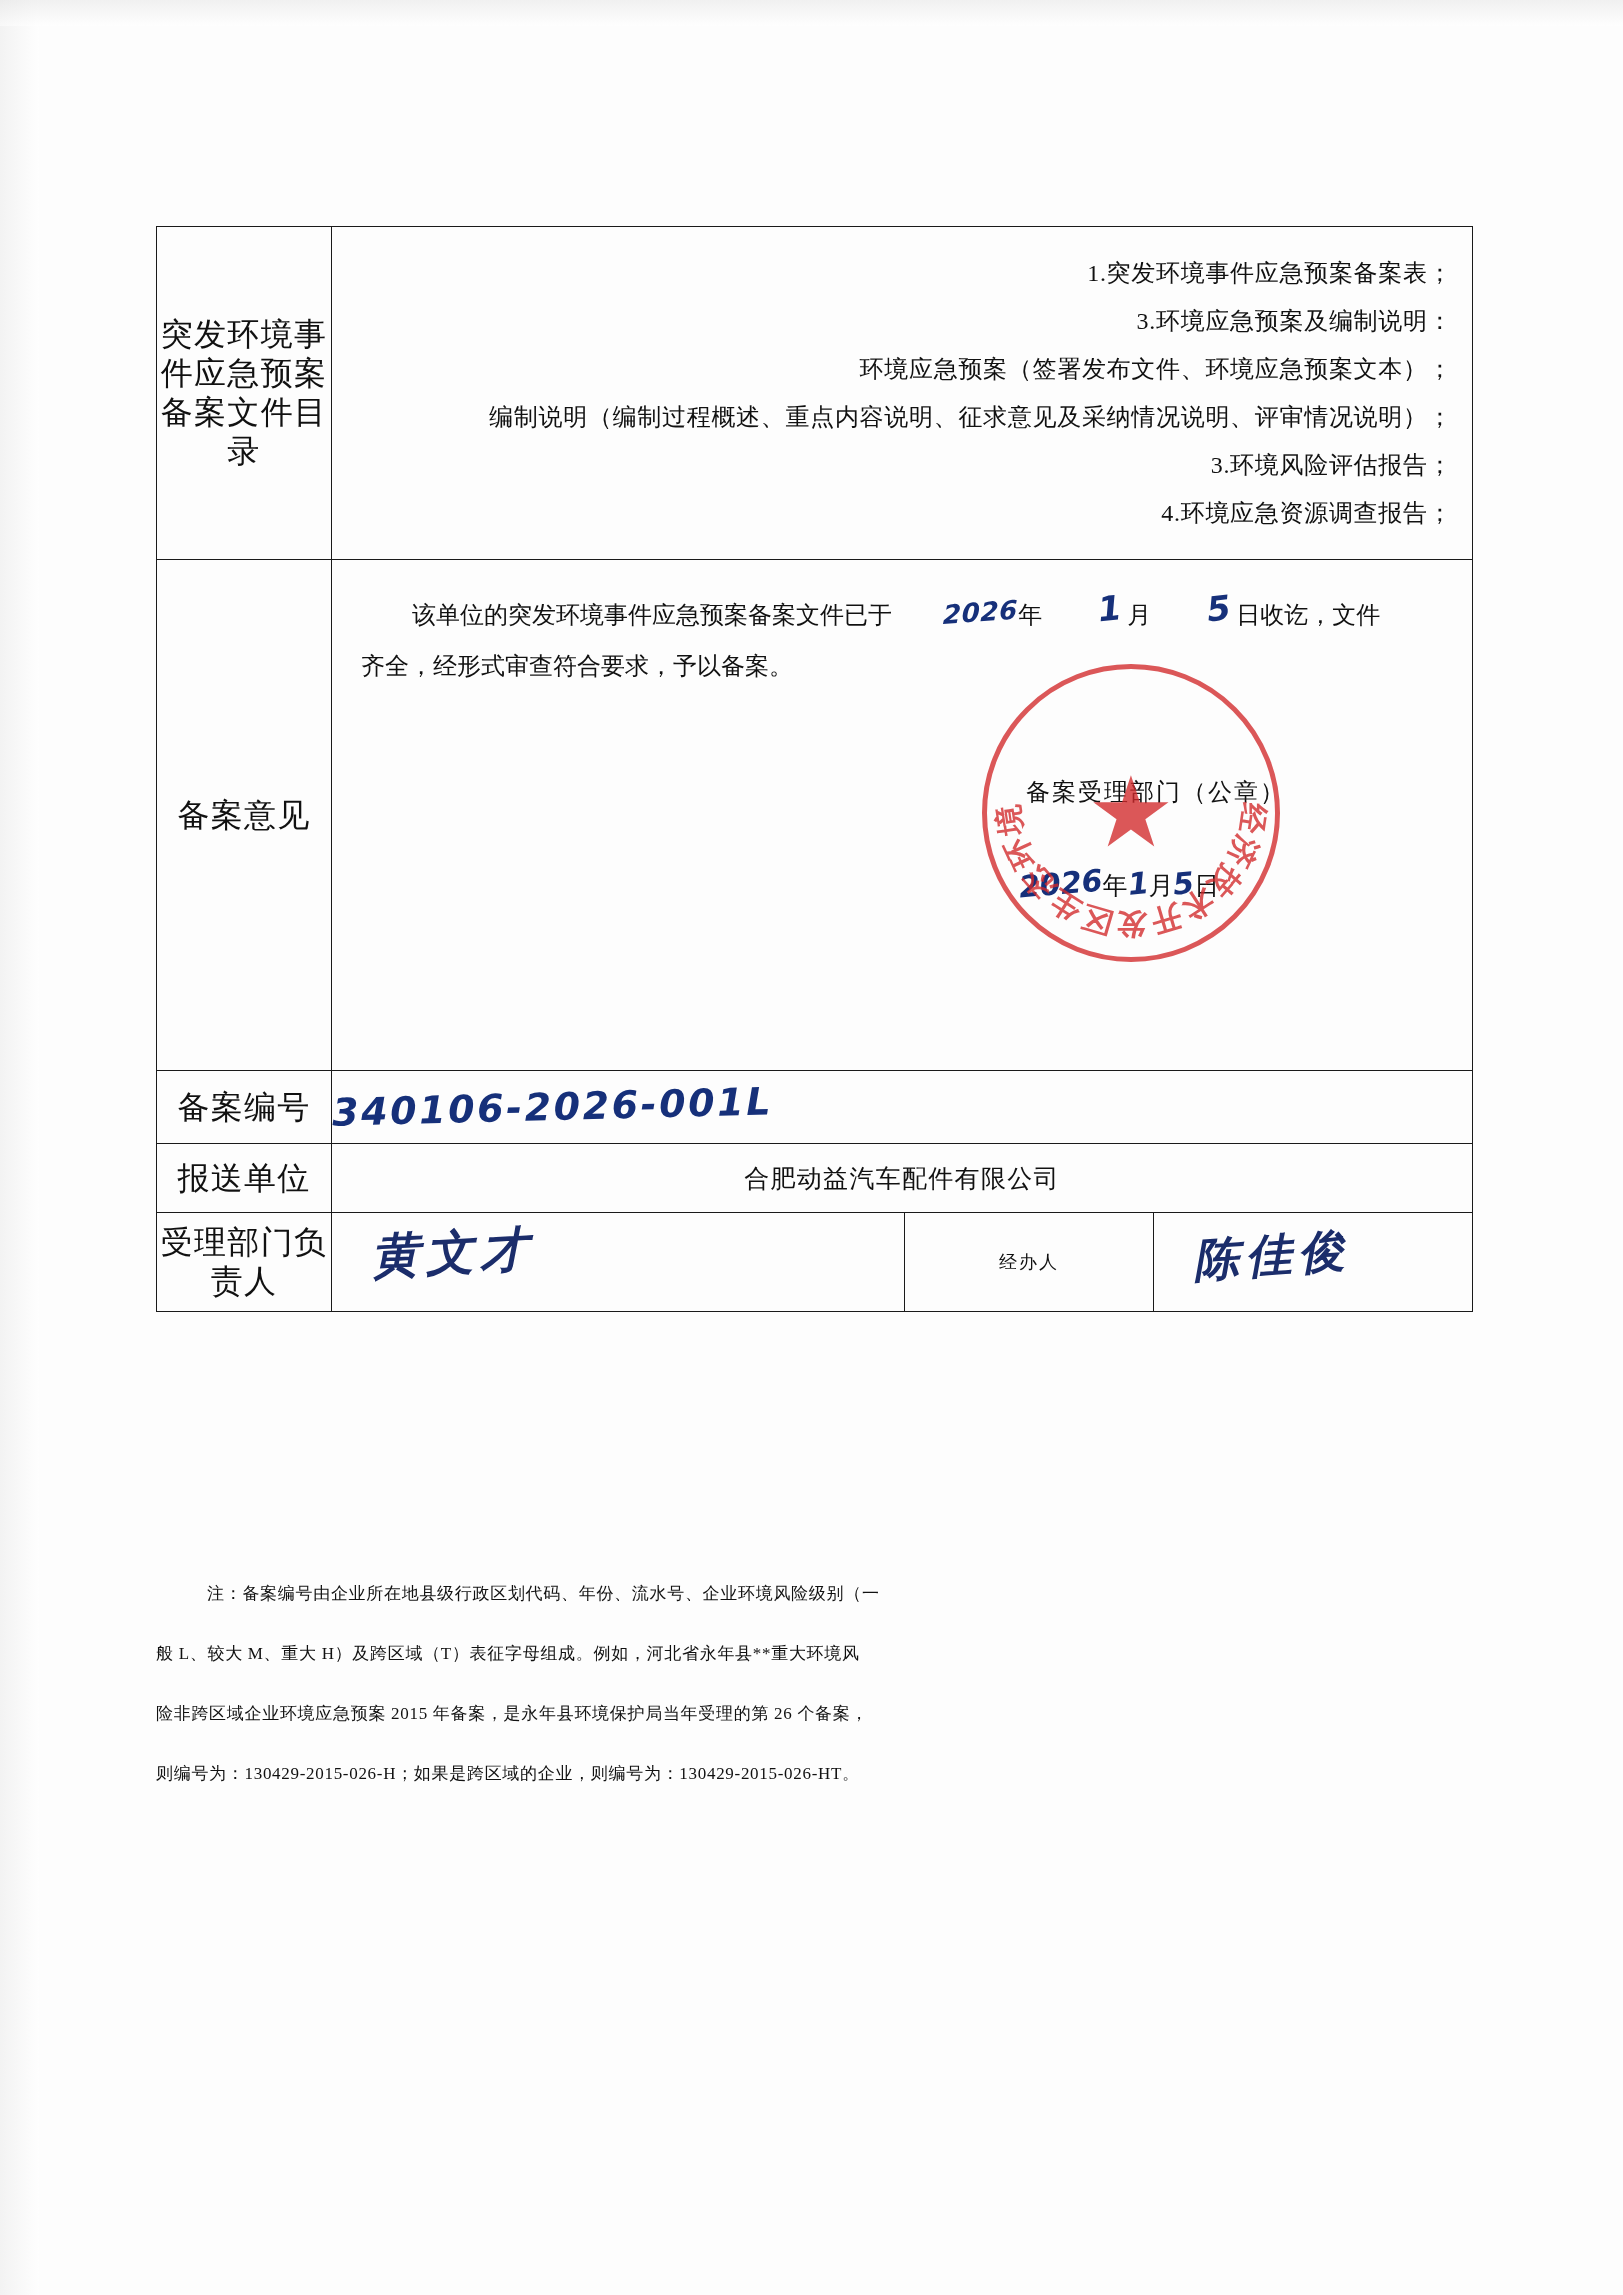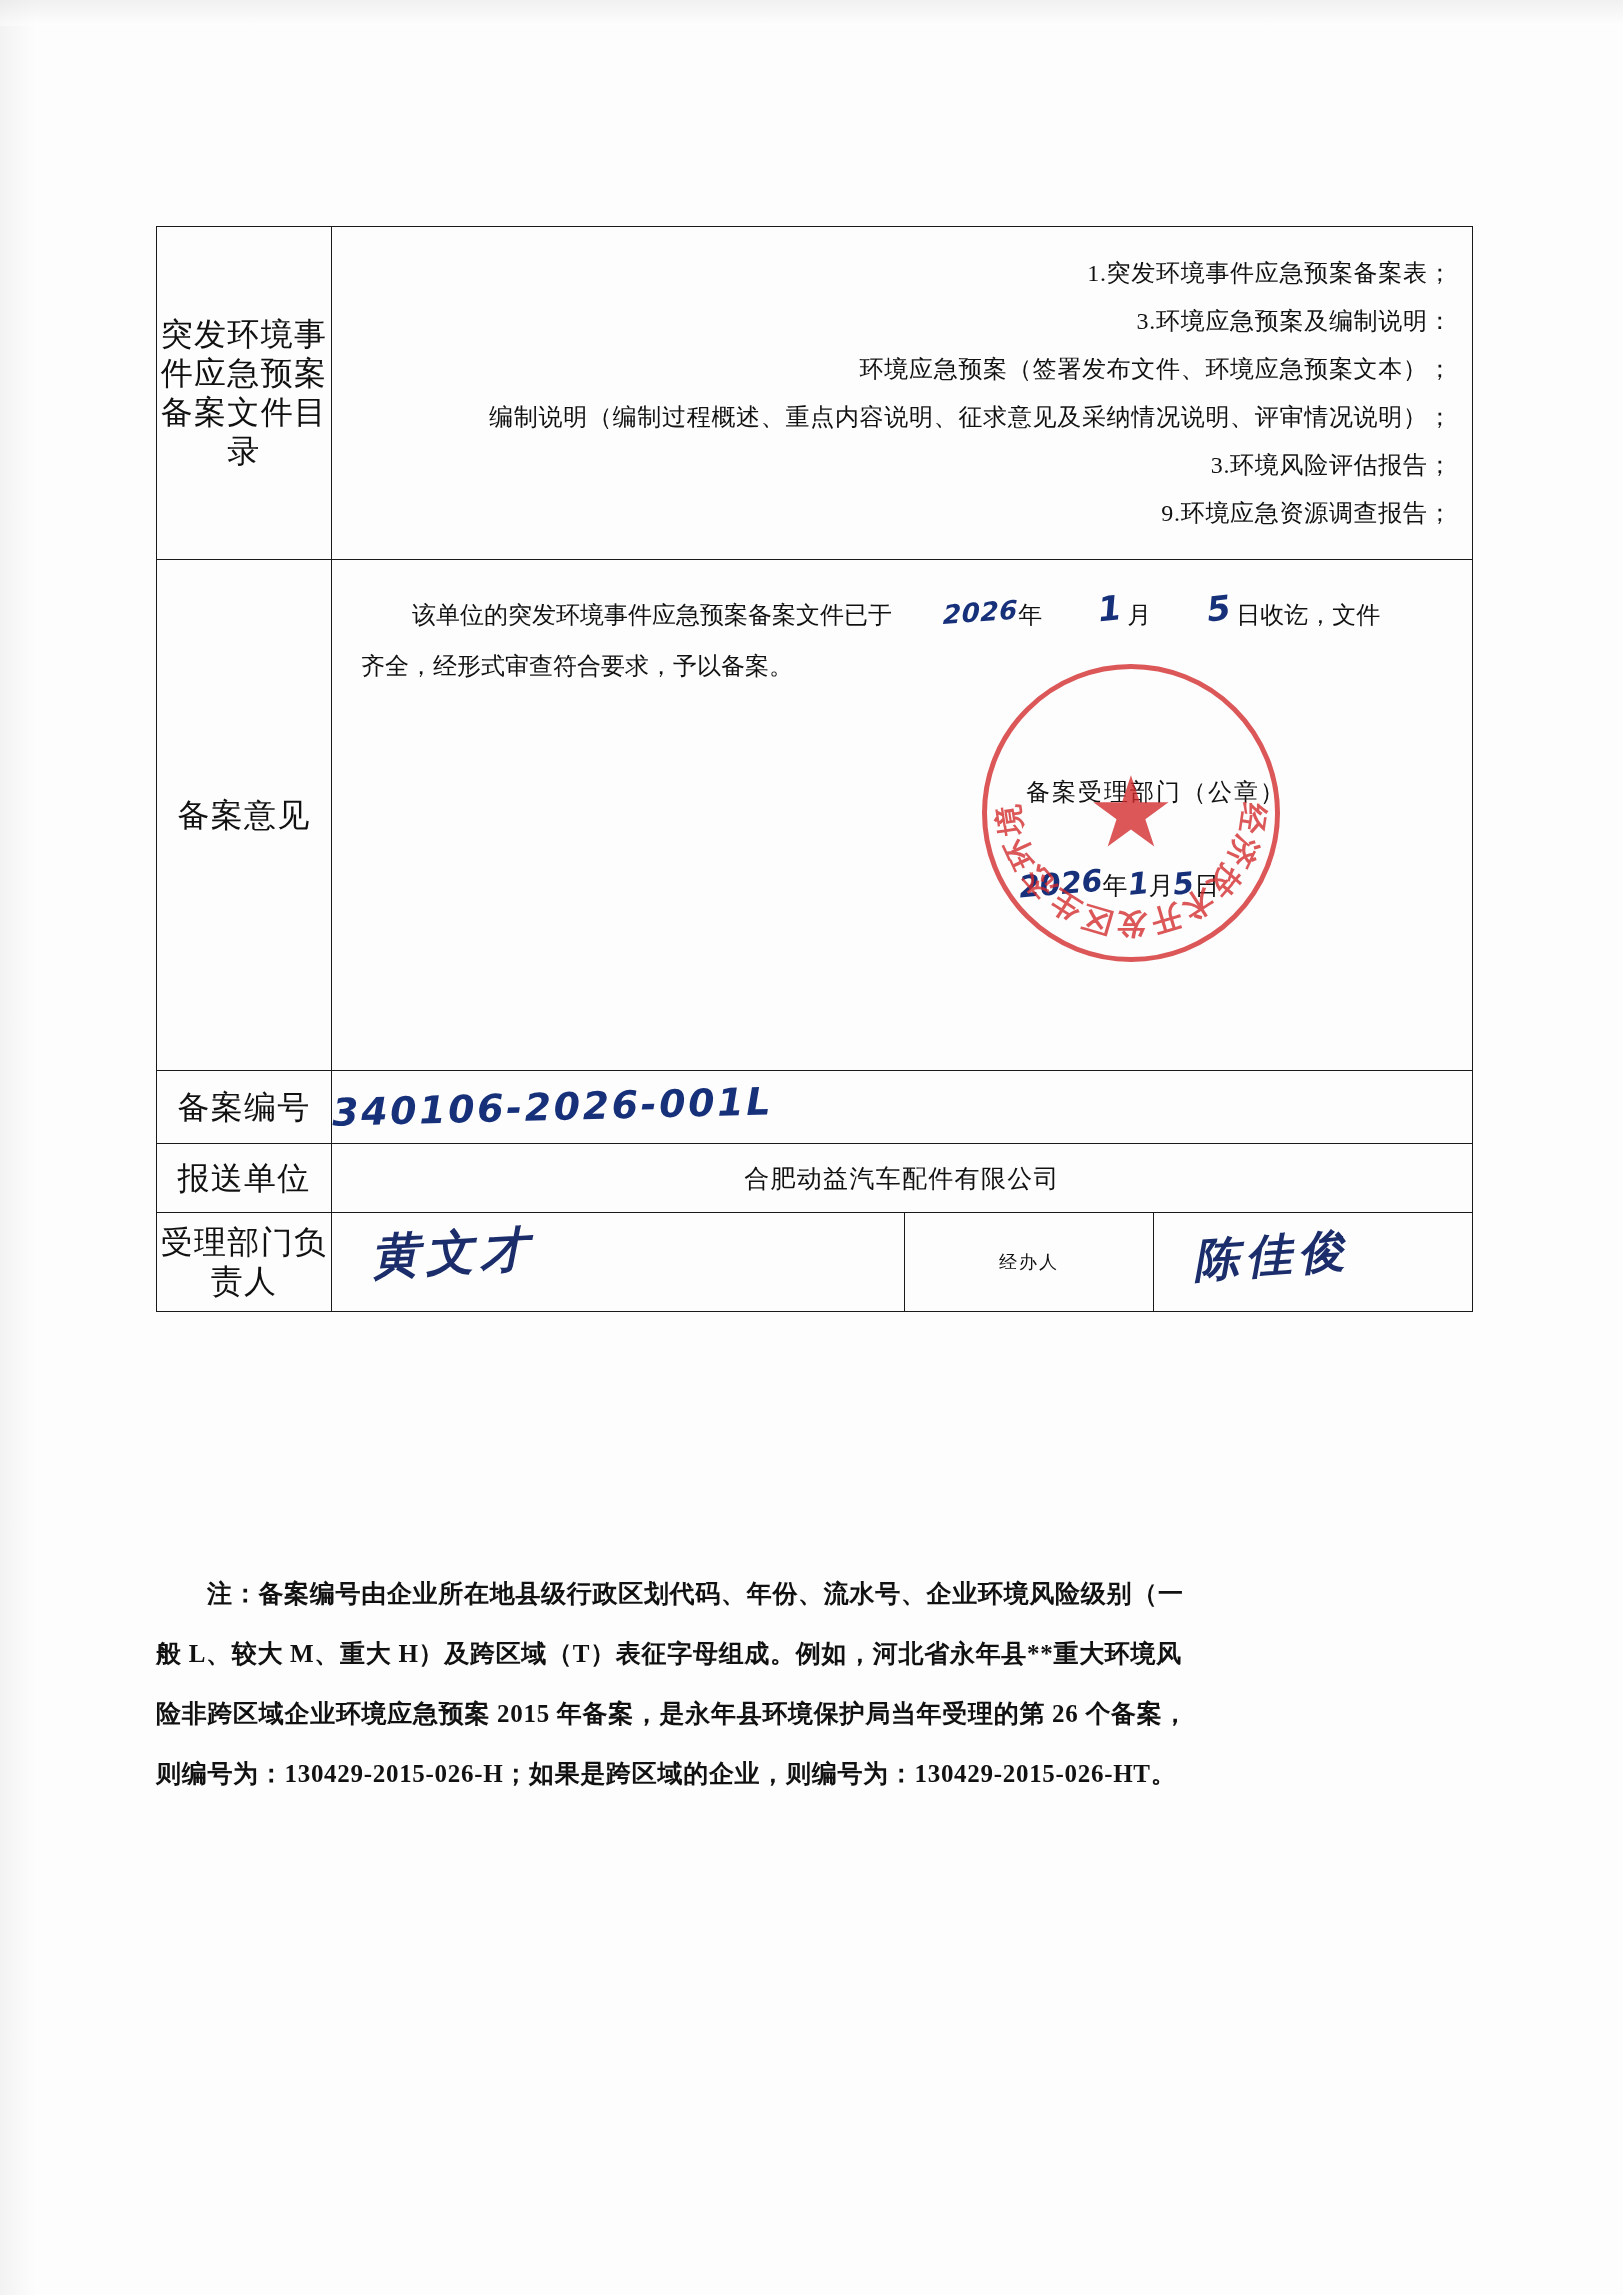"9.环境应急资源调查报告；" span.ln { text: 9 -> 4 }
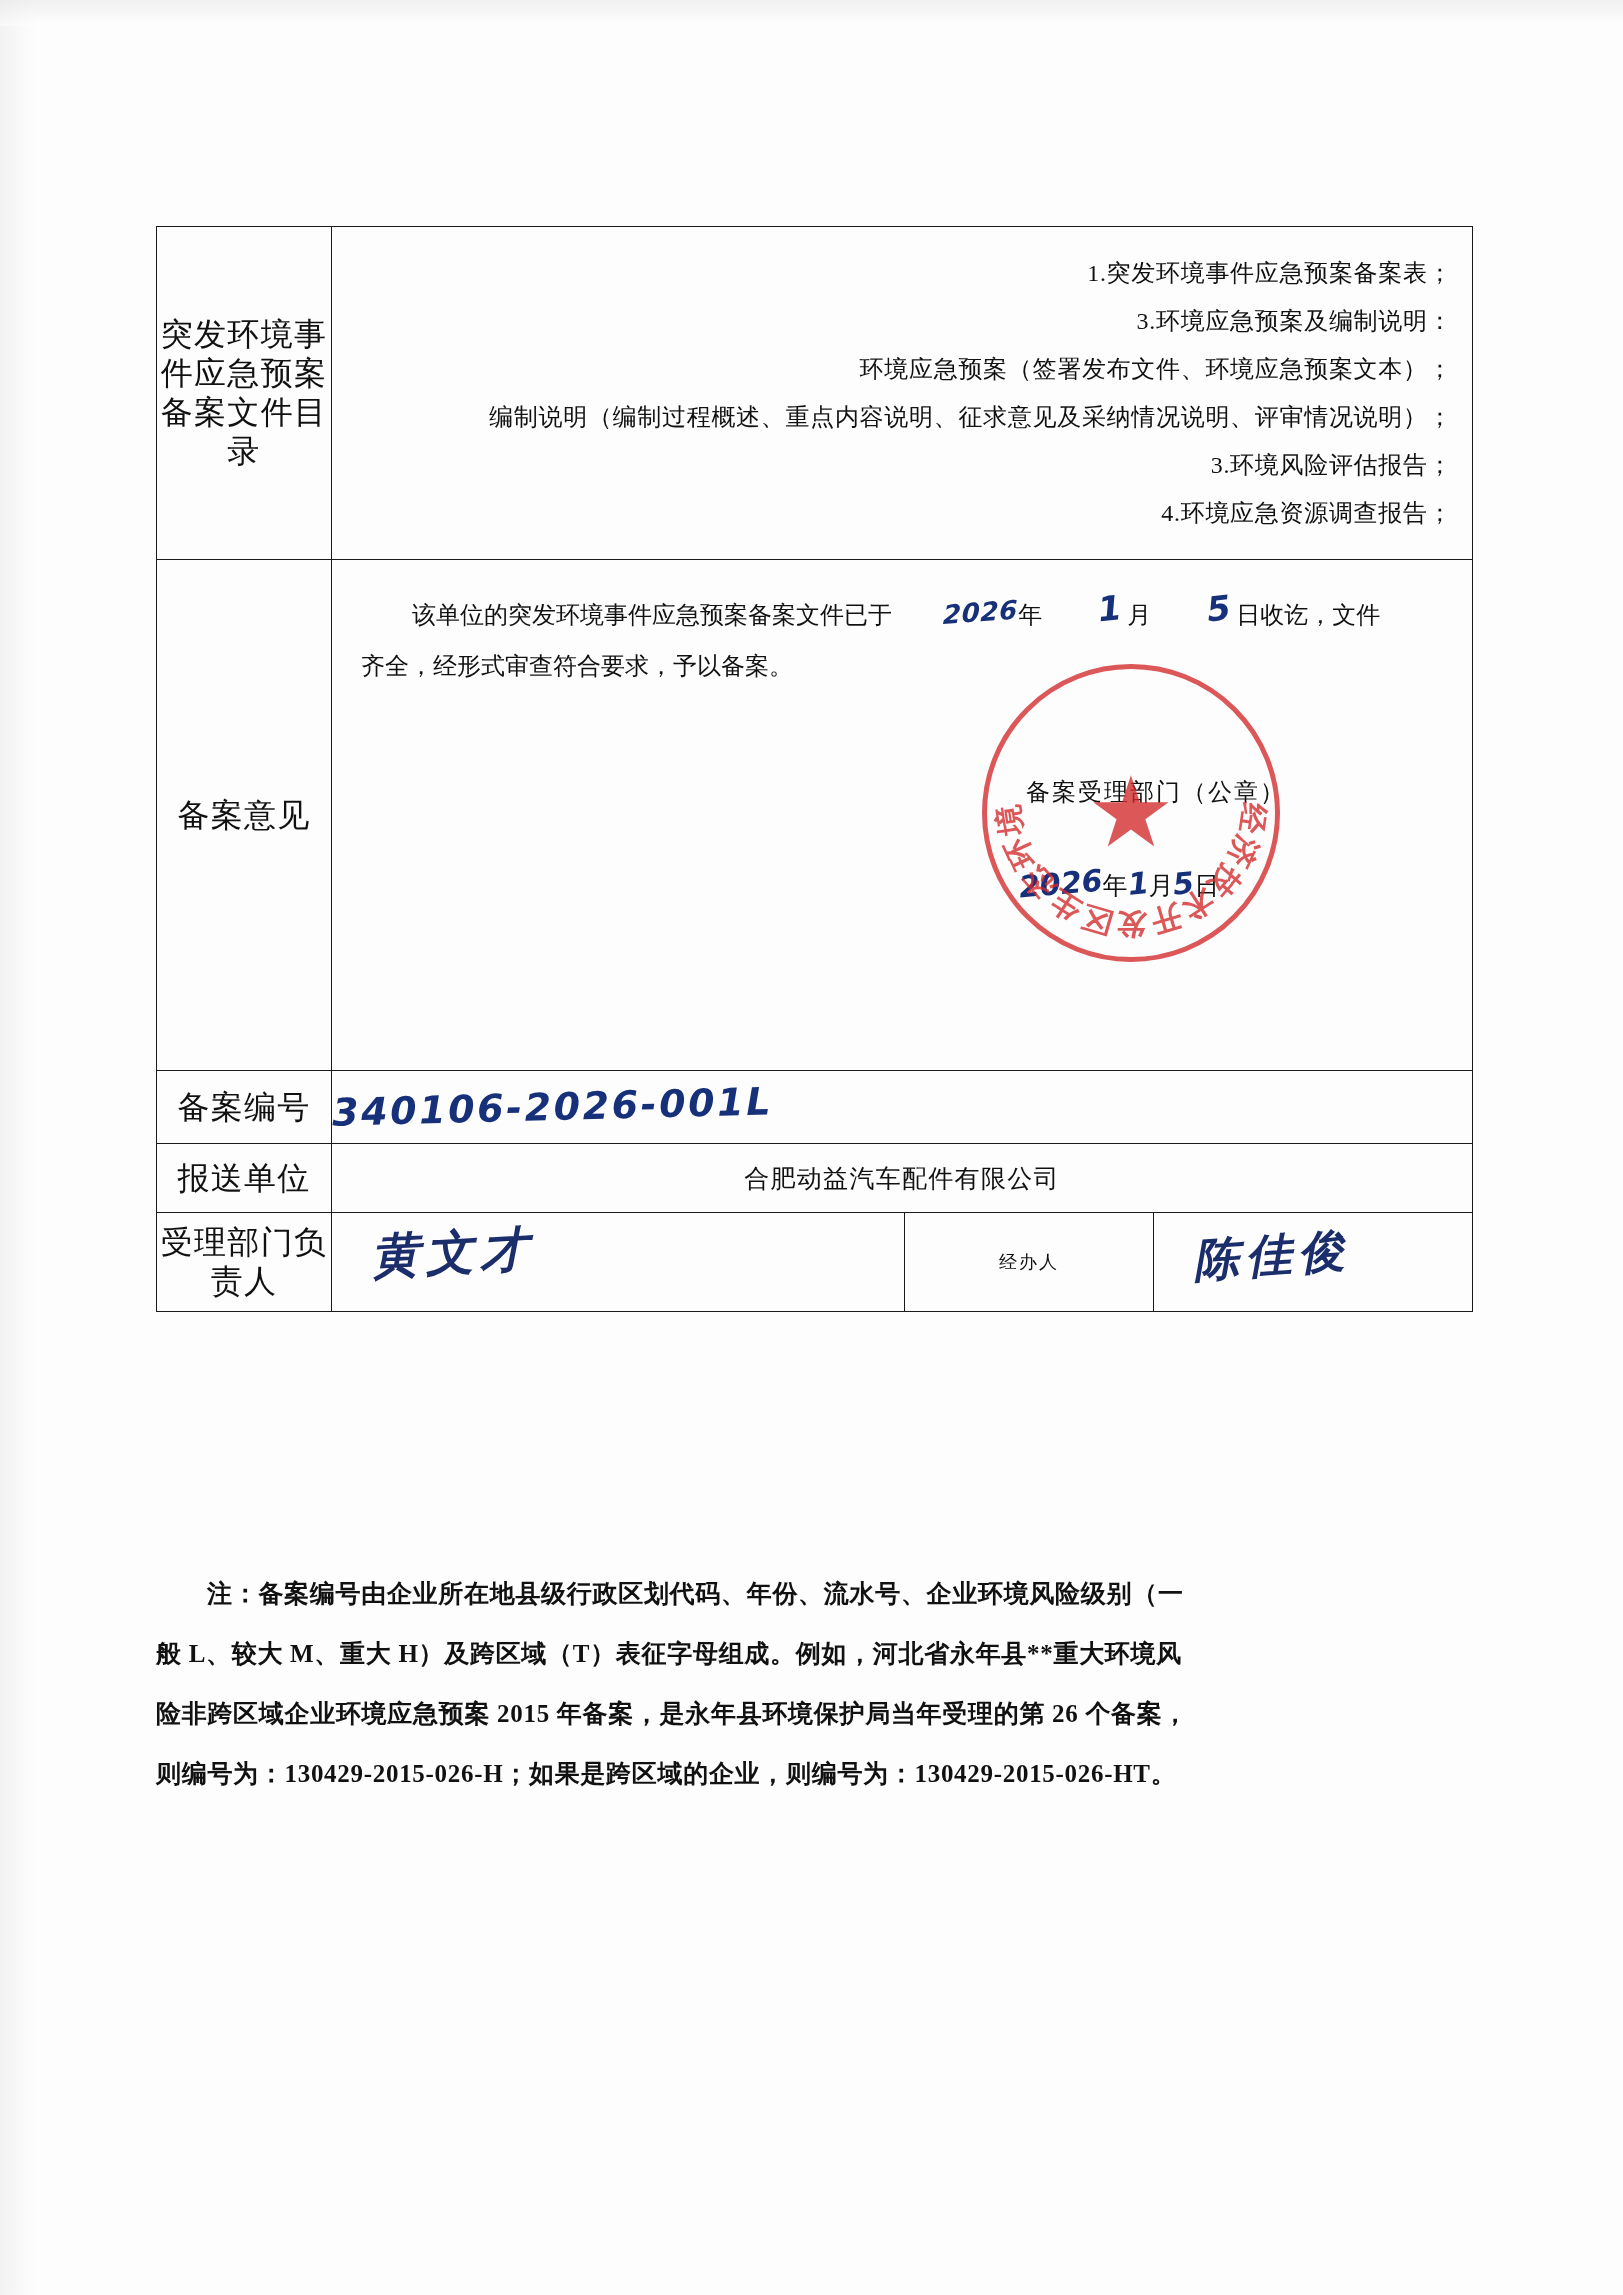"注：备案编号由企业所在地县级行政区划代码、年份、流水号、企业环境风险级别（一" .note { font-size: 25px -> 17px; font-weight: bold -> none }
